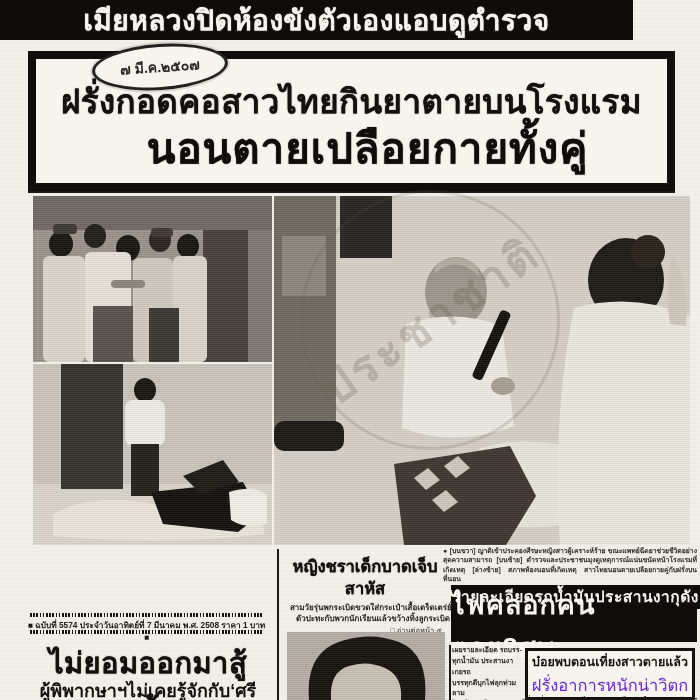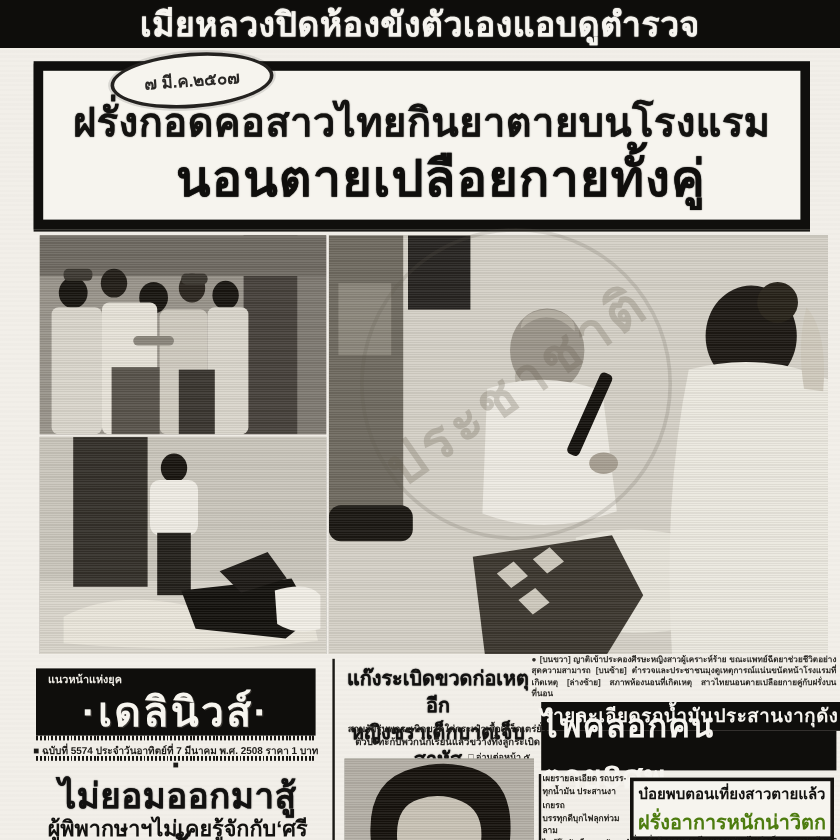"เมียหลวงปิดห้องขังตัวเองแอบดูตำรวจ" .top-banner { width: 700px -> 633px }
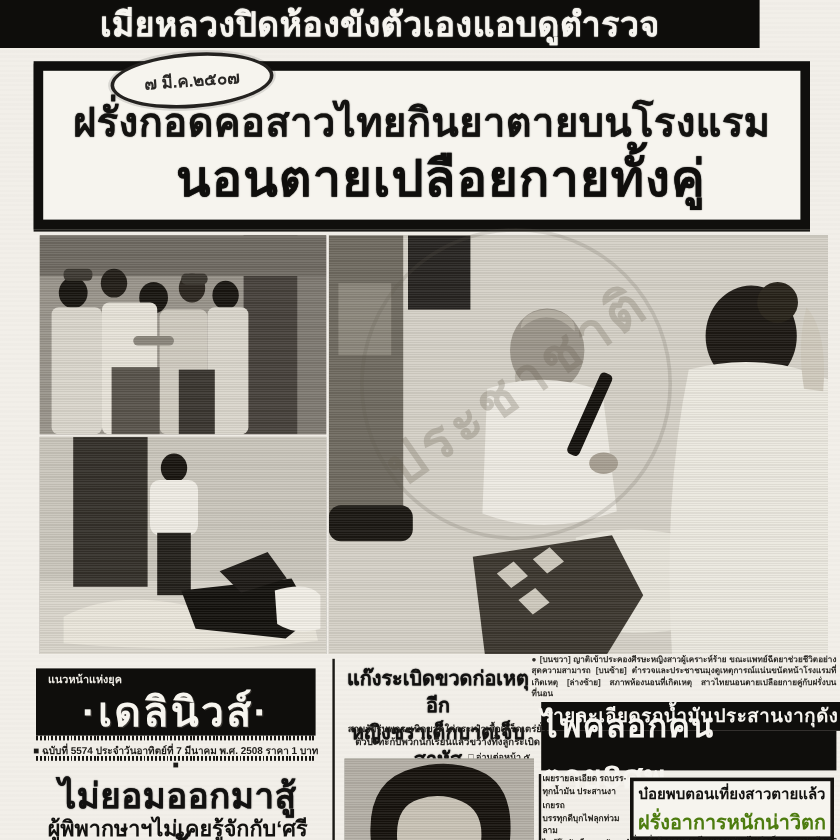"แนวหน้าแห่งยุค" div.abs { html: <div> <div>แนวหน้าแห่งยุค</div> <div>·เดลินิวส์·</div> </div> -> none }
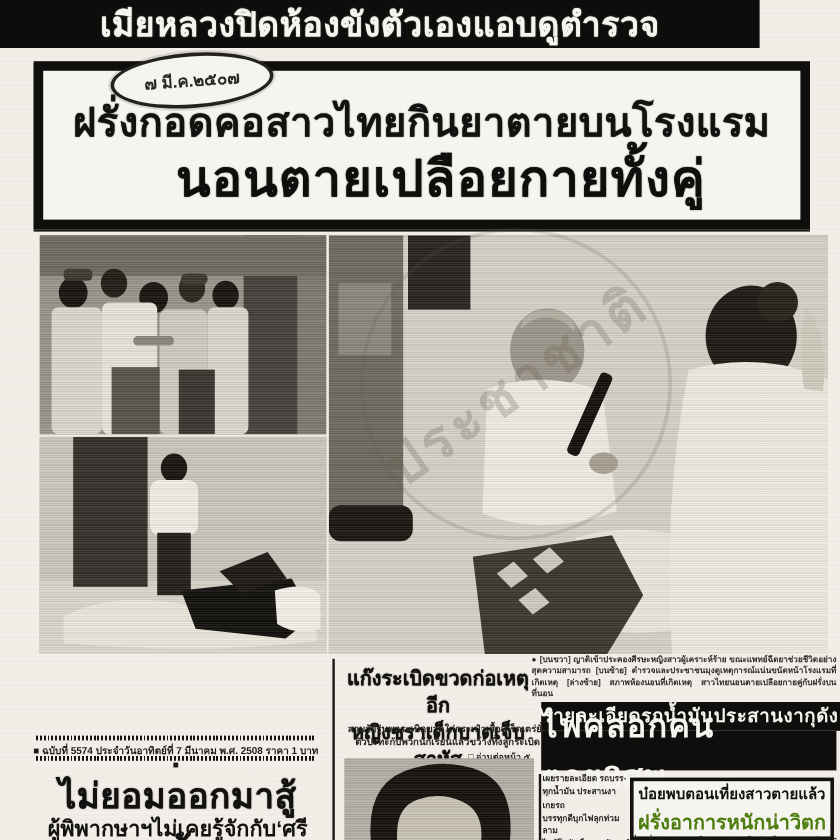"แก๊งระเบิดขวดก่อเหตุอีก" div.h { html: <div>แก๊งระเบิดขวดก่อเหตุอีก</div> -> none }
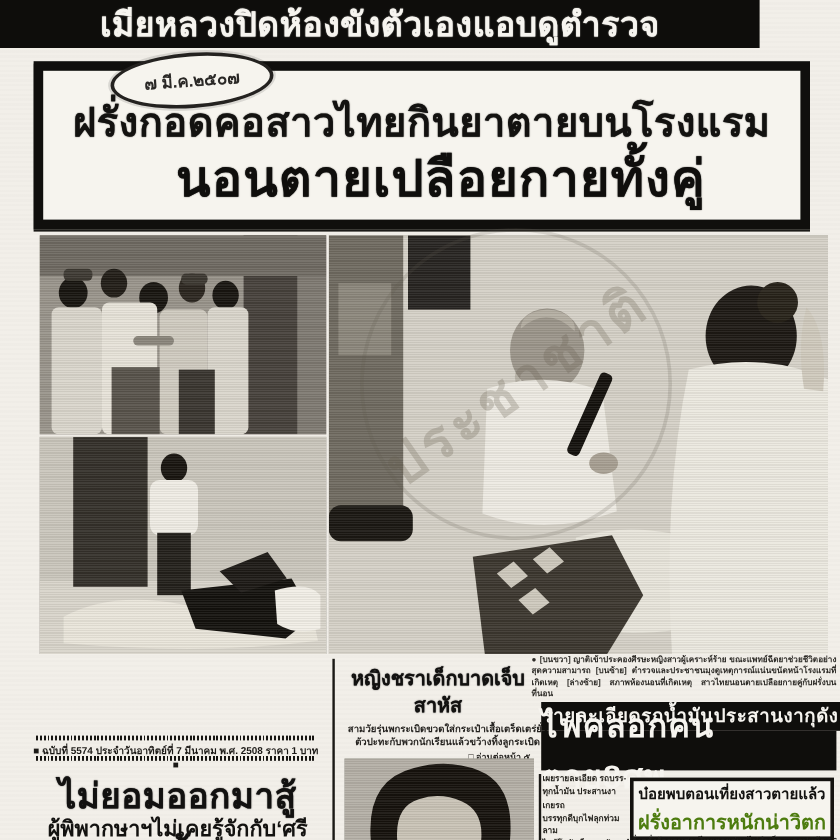"□ อ่านต่อหน้า ๕" .mid-cont { font-weight: 700 -> 400 }
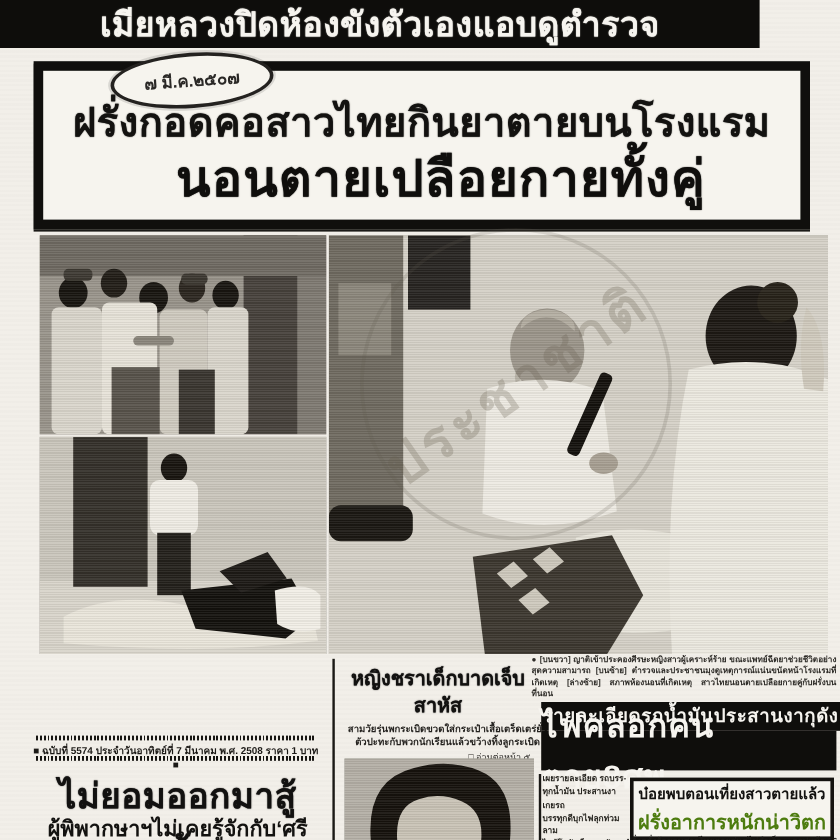"ฝรั่งอาการหนักน่าวิตก" .right-box .b2 { color: #4d7c0f -> #6d28d9; font-weight: 700 -> 400 }
